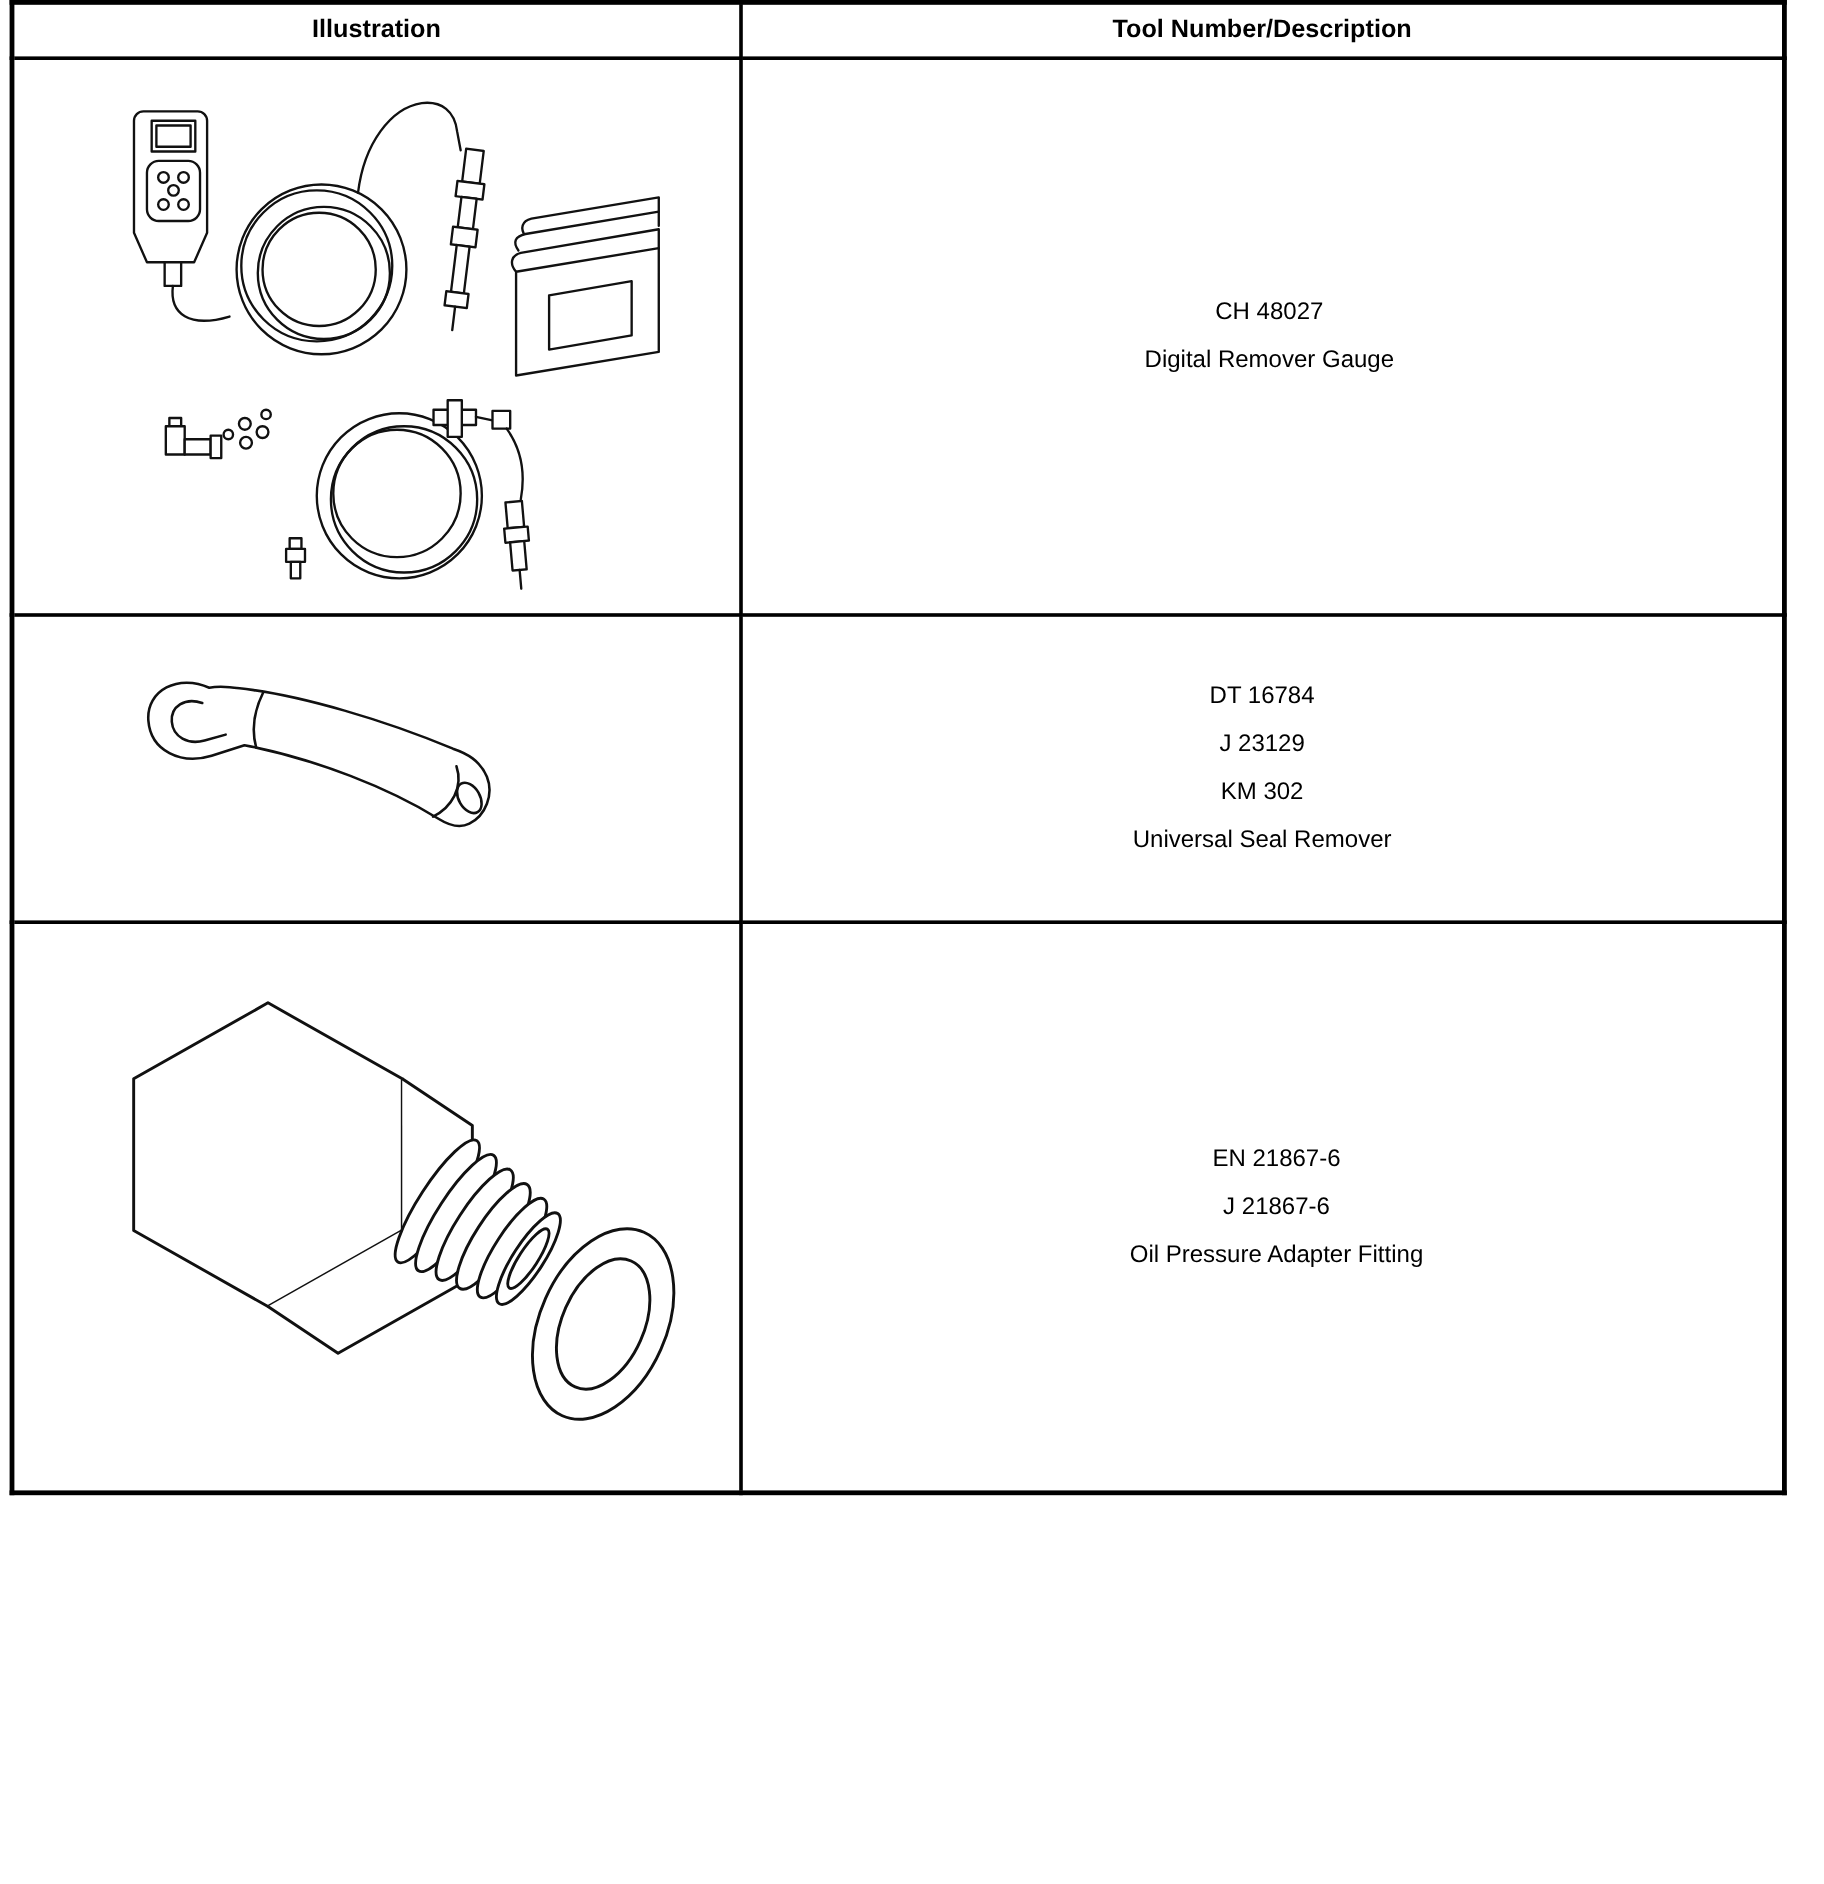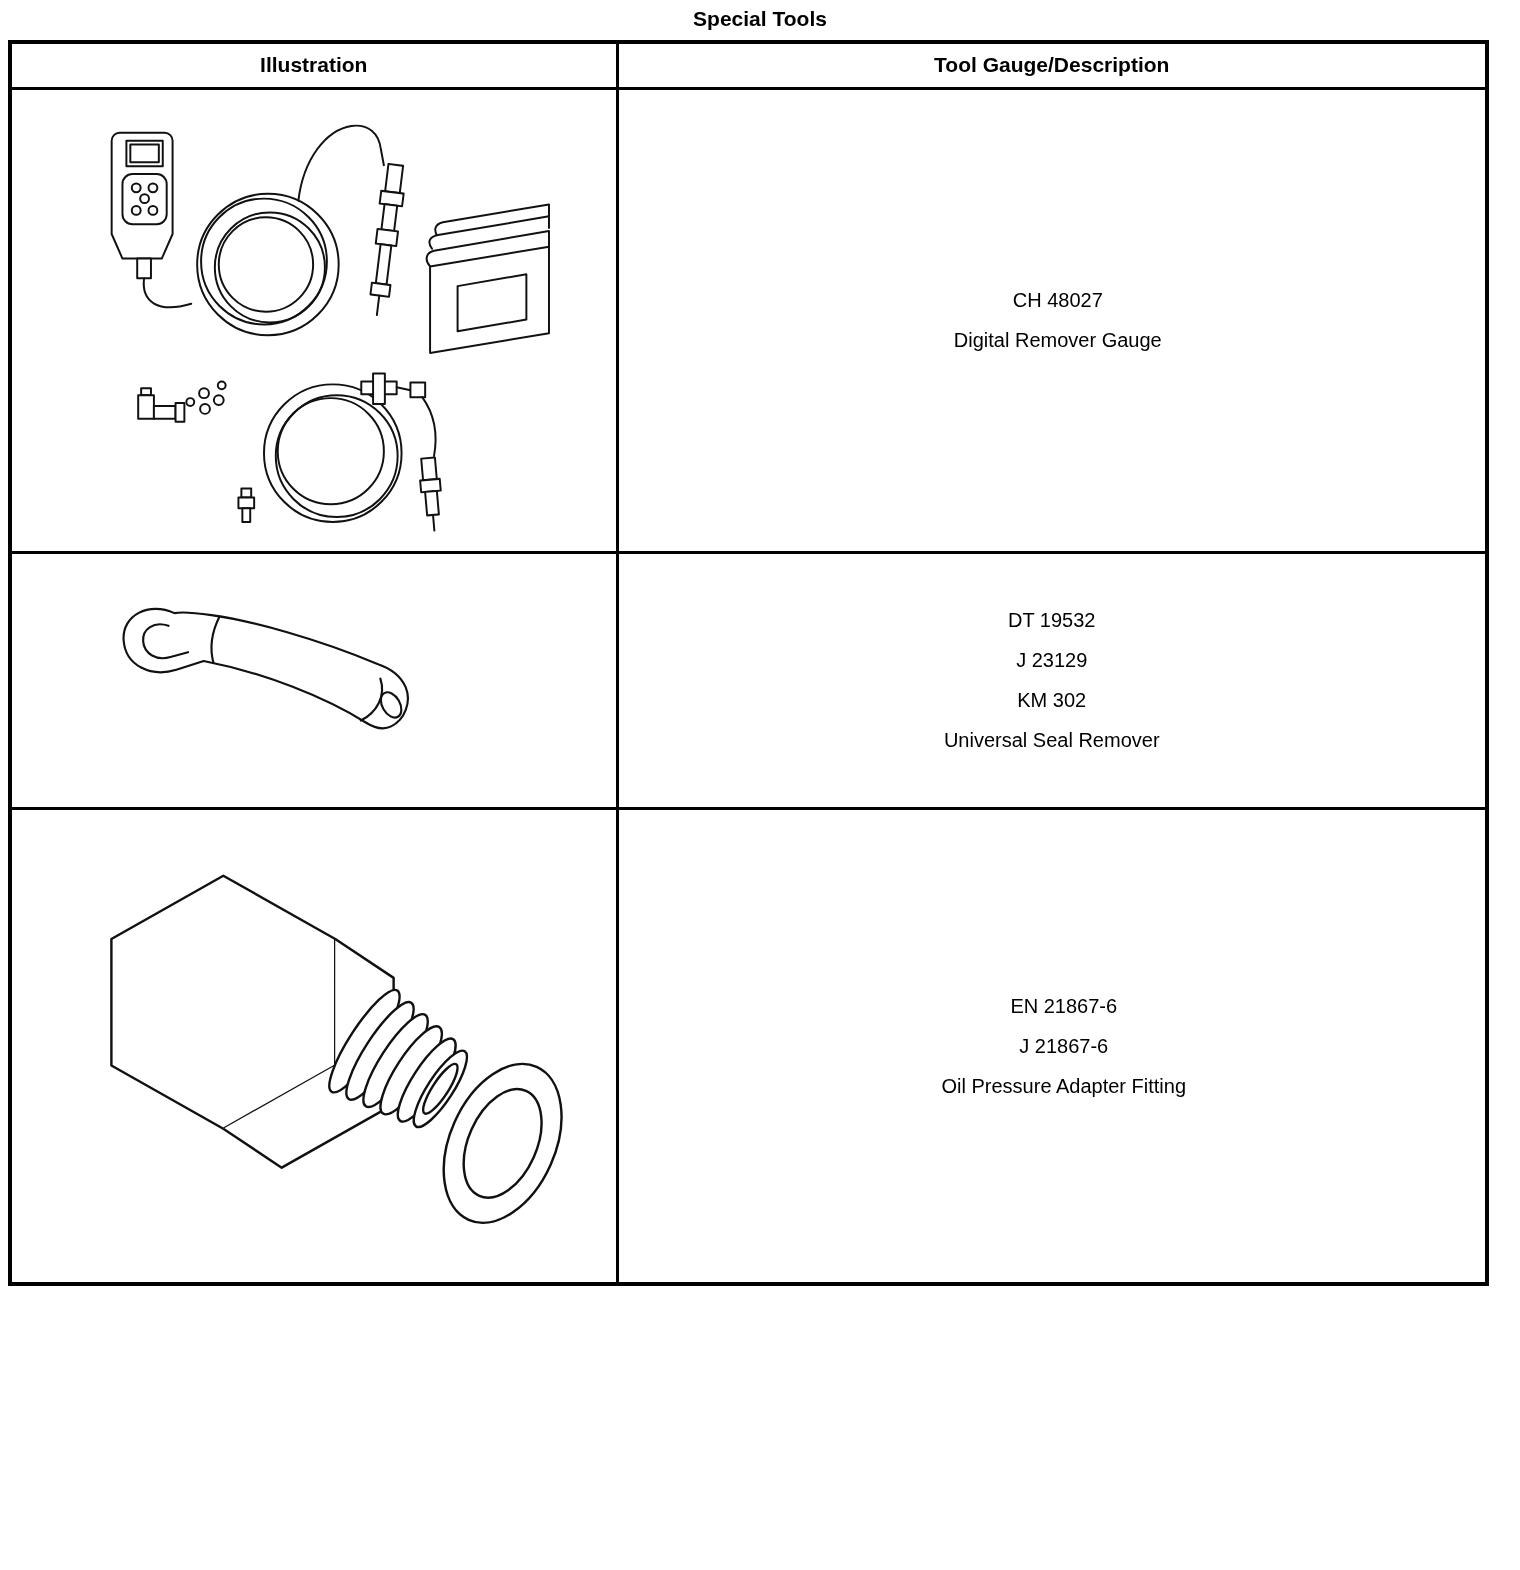"Special Tools" div.page-title { html: <div>Special Tools</div> -> none }
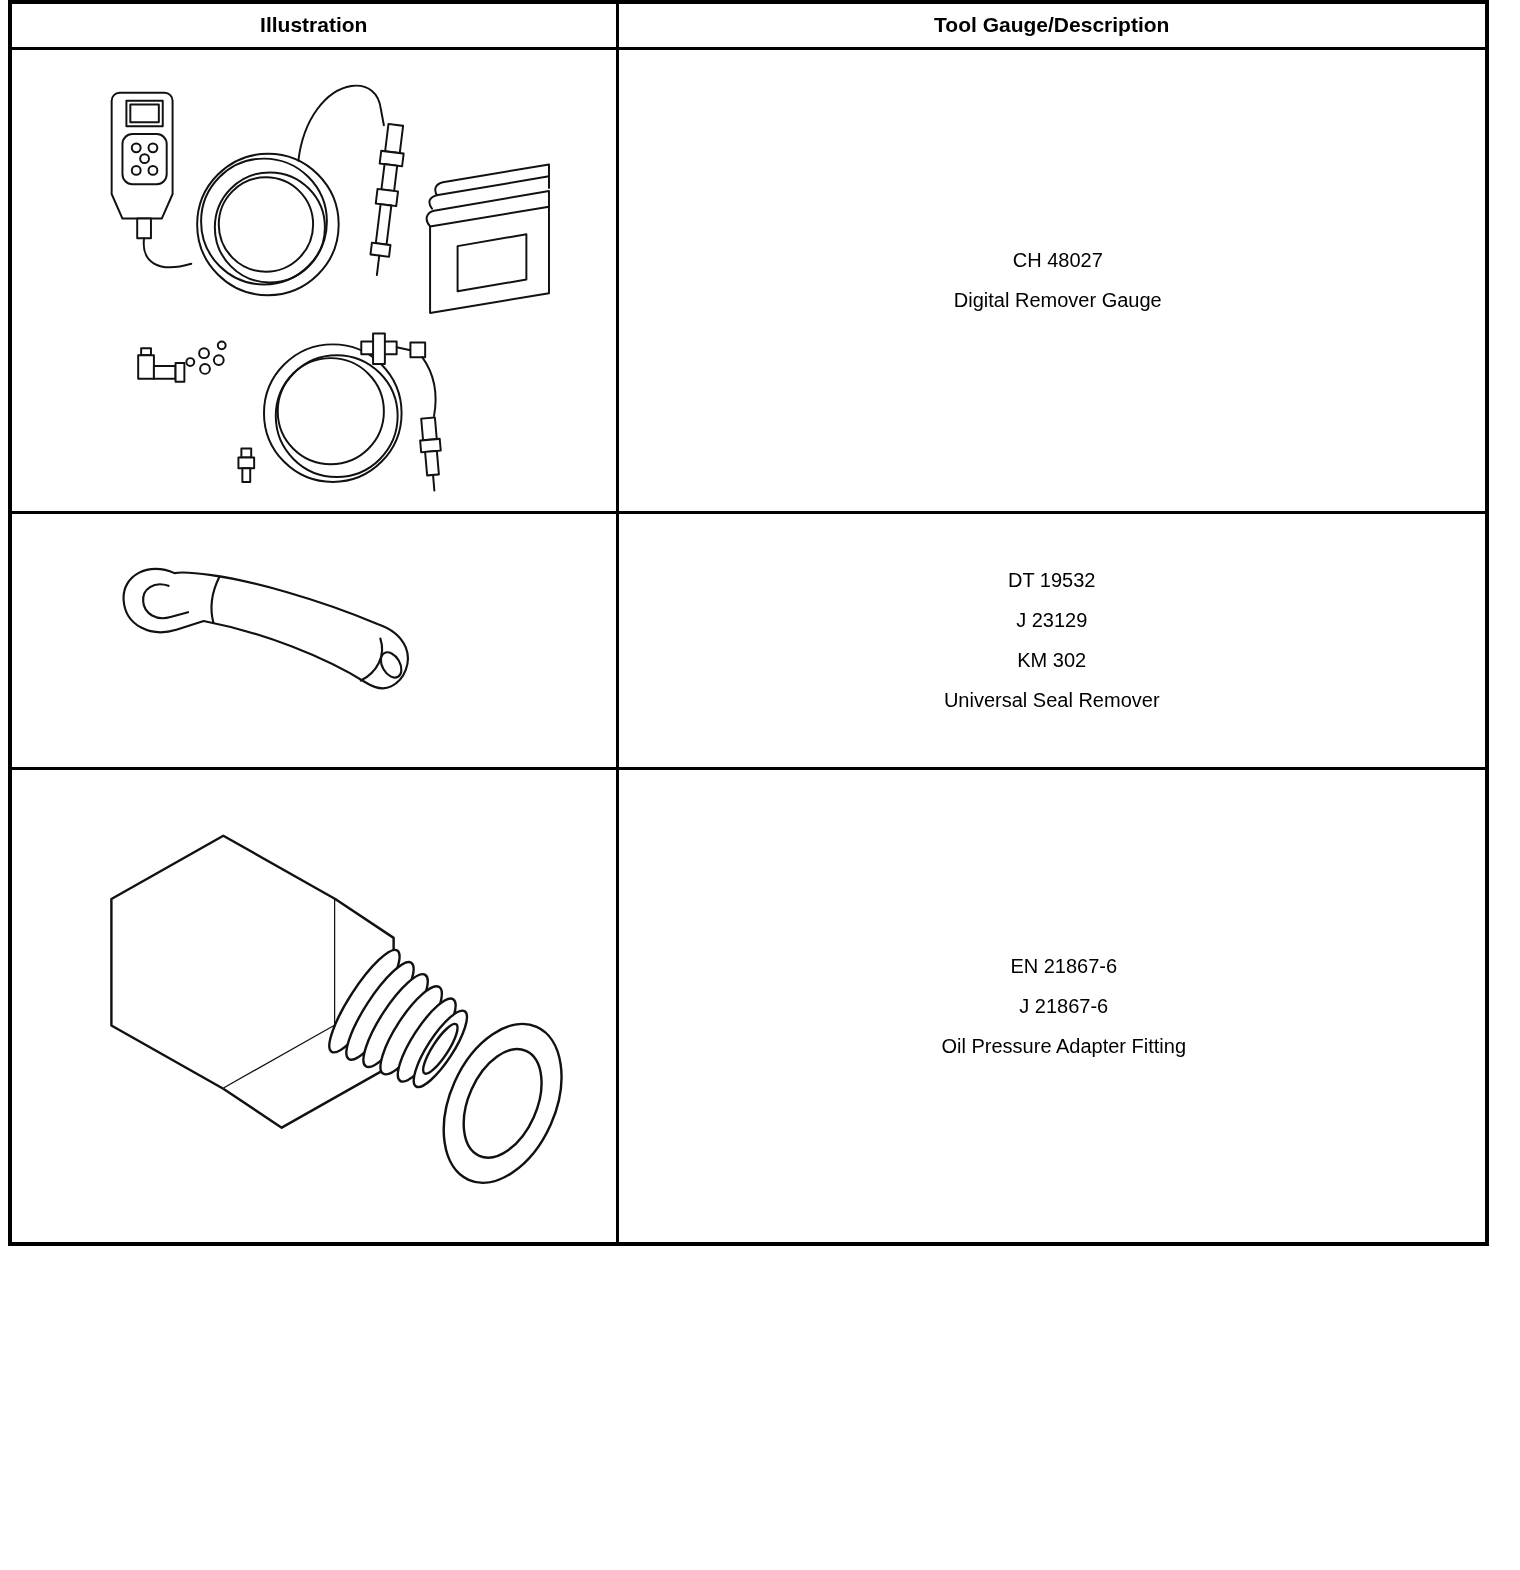"Tool Gauge/Description" th { text: Gauge/Description -> Number/Description }
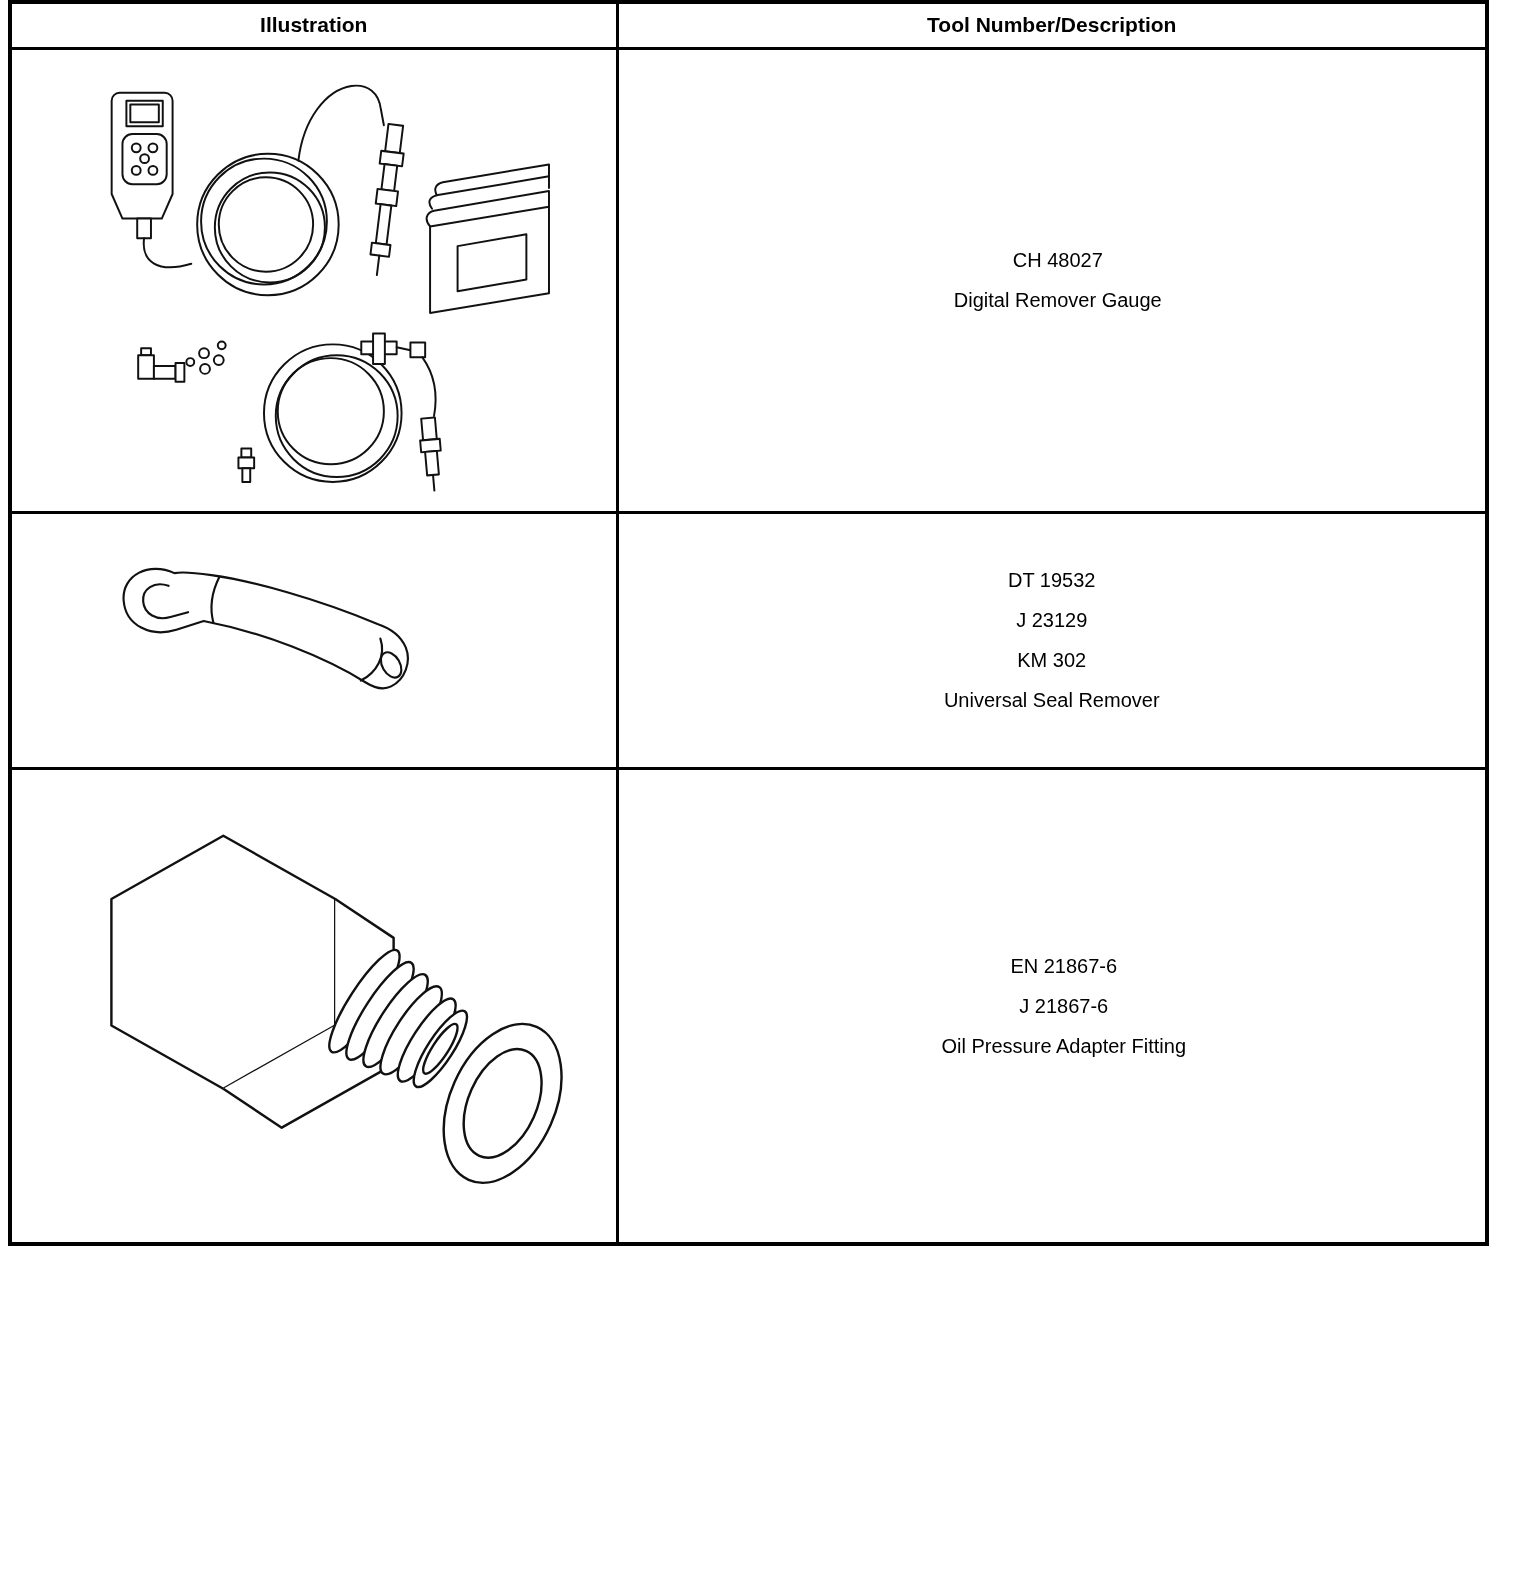"DT 19532" div.desc-line { text: 19532 -> 16784 }
